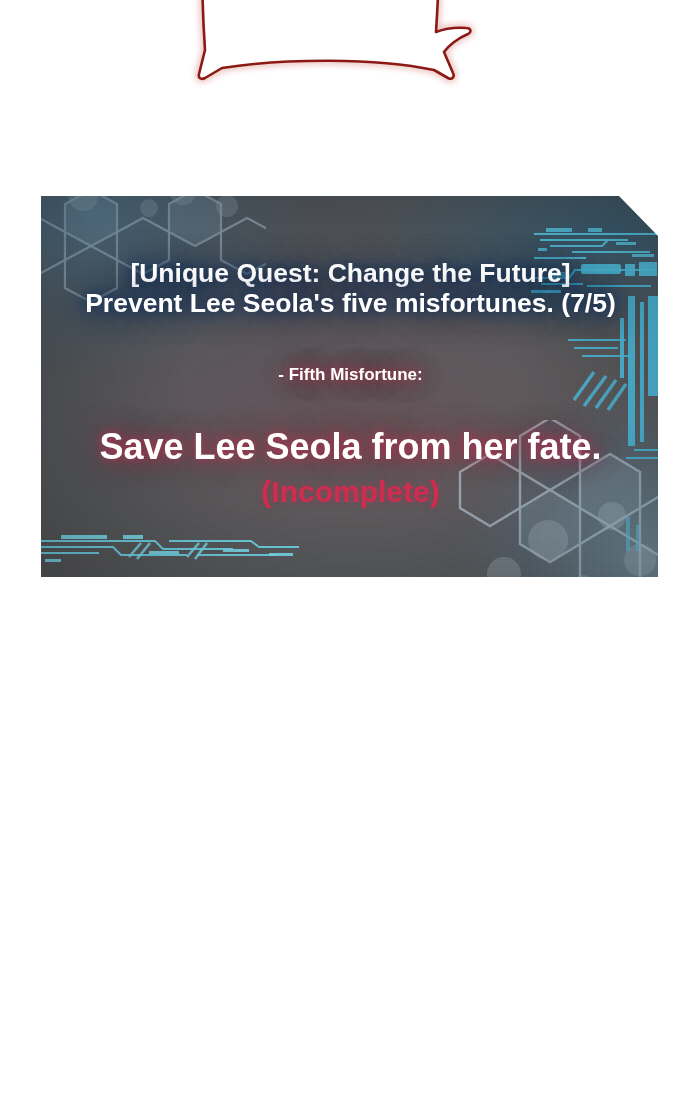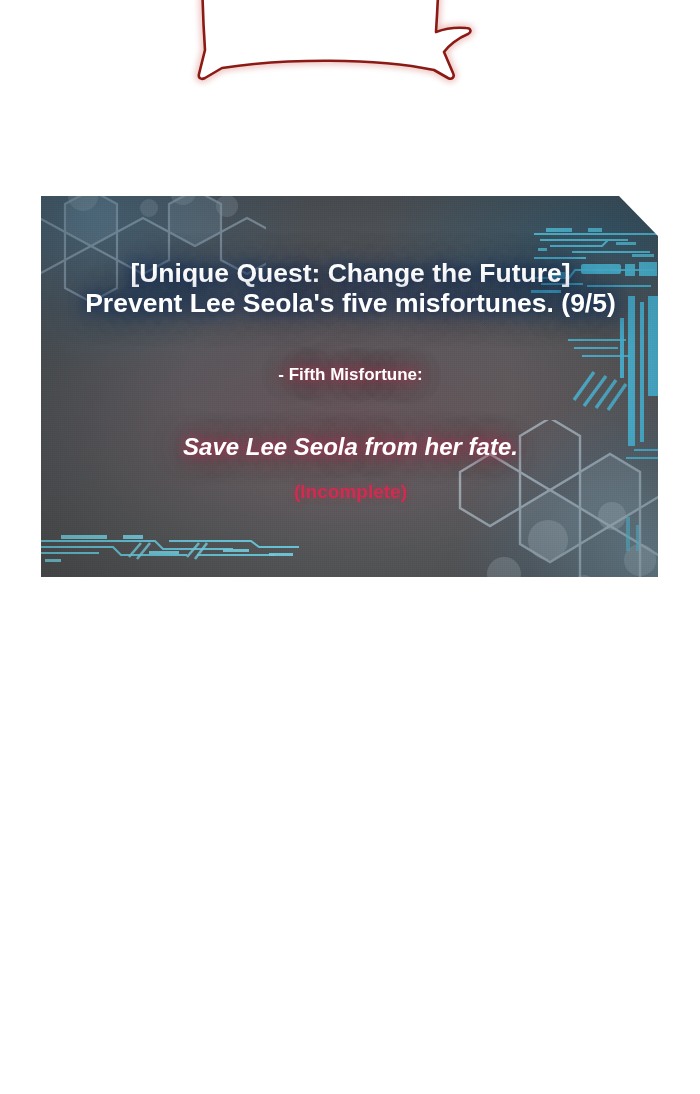"Prevent Lee Seola's five misfortunes." div.q-line { text: 9/5 -> 7/5 }
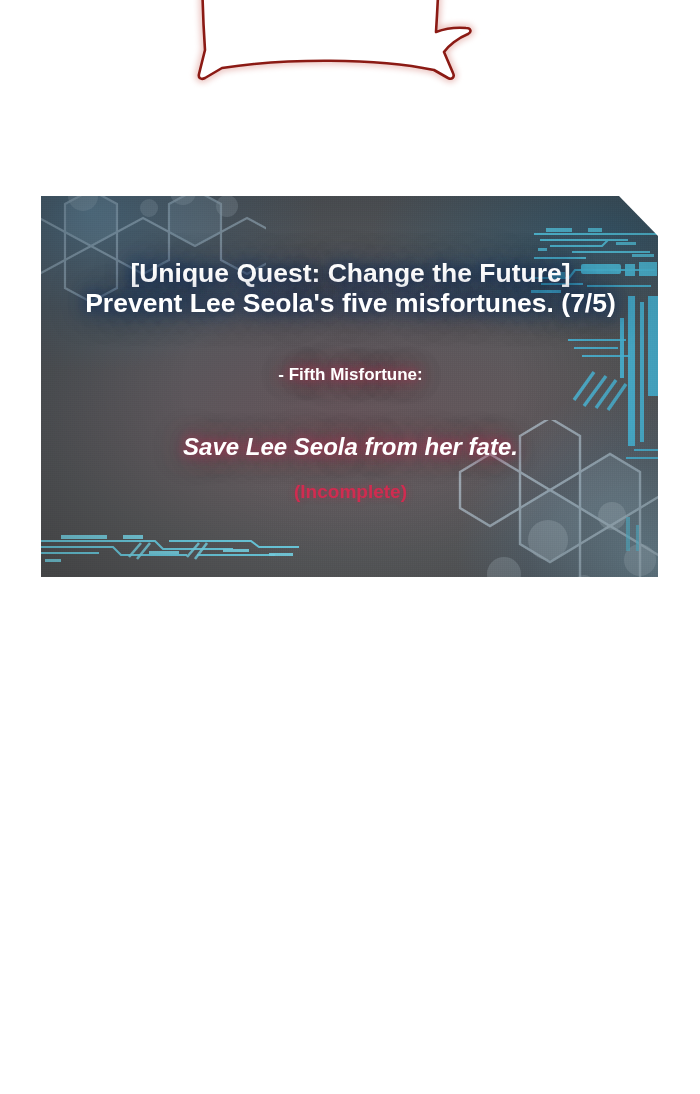"Save Lee Seola from her" #quest-objective { font-size: 24px -> 36px; font-style: italic -> none }
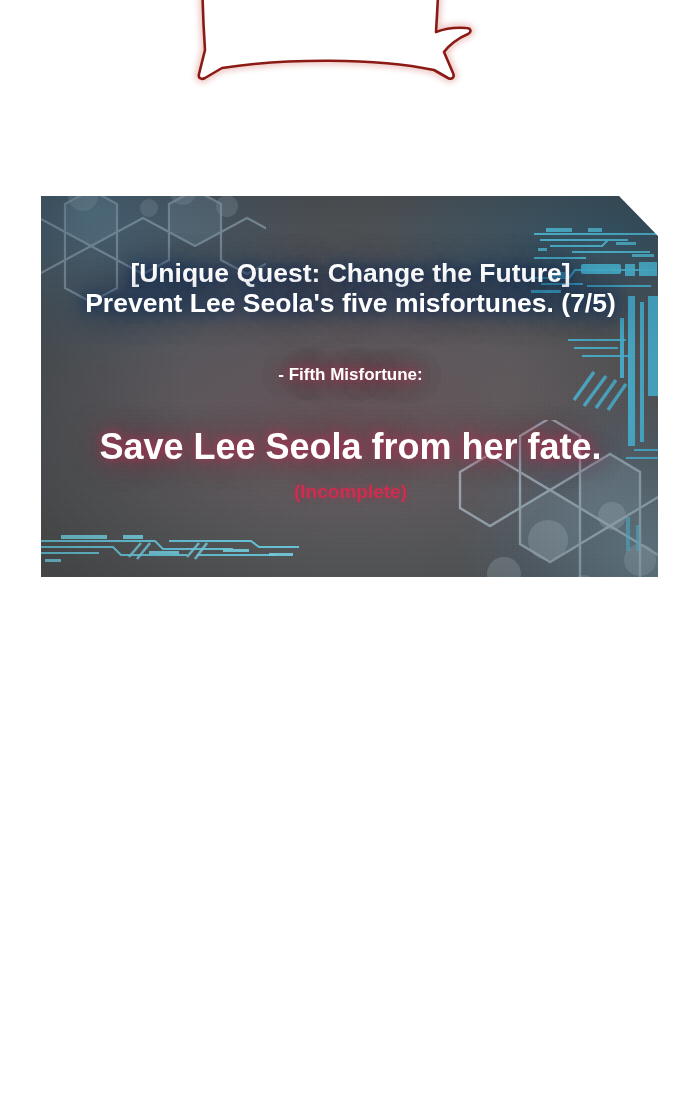"(Incomplete)" #quest-status { font-size: 19px -> 30px }
